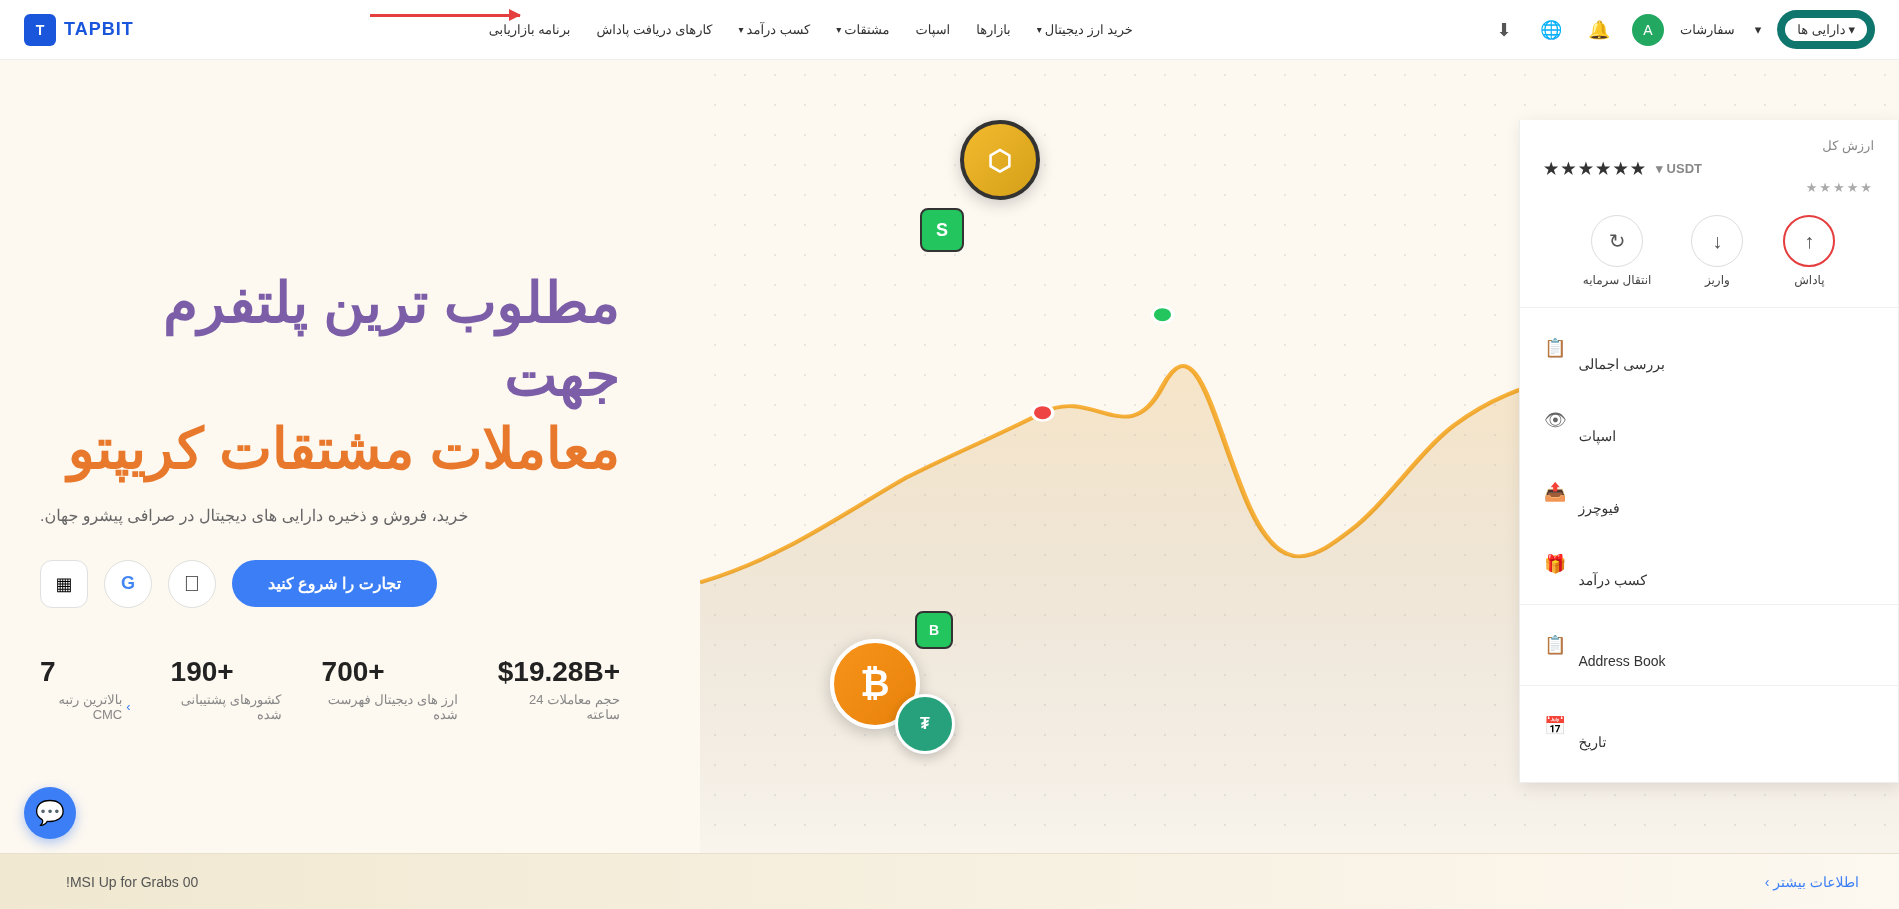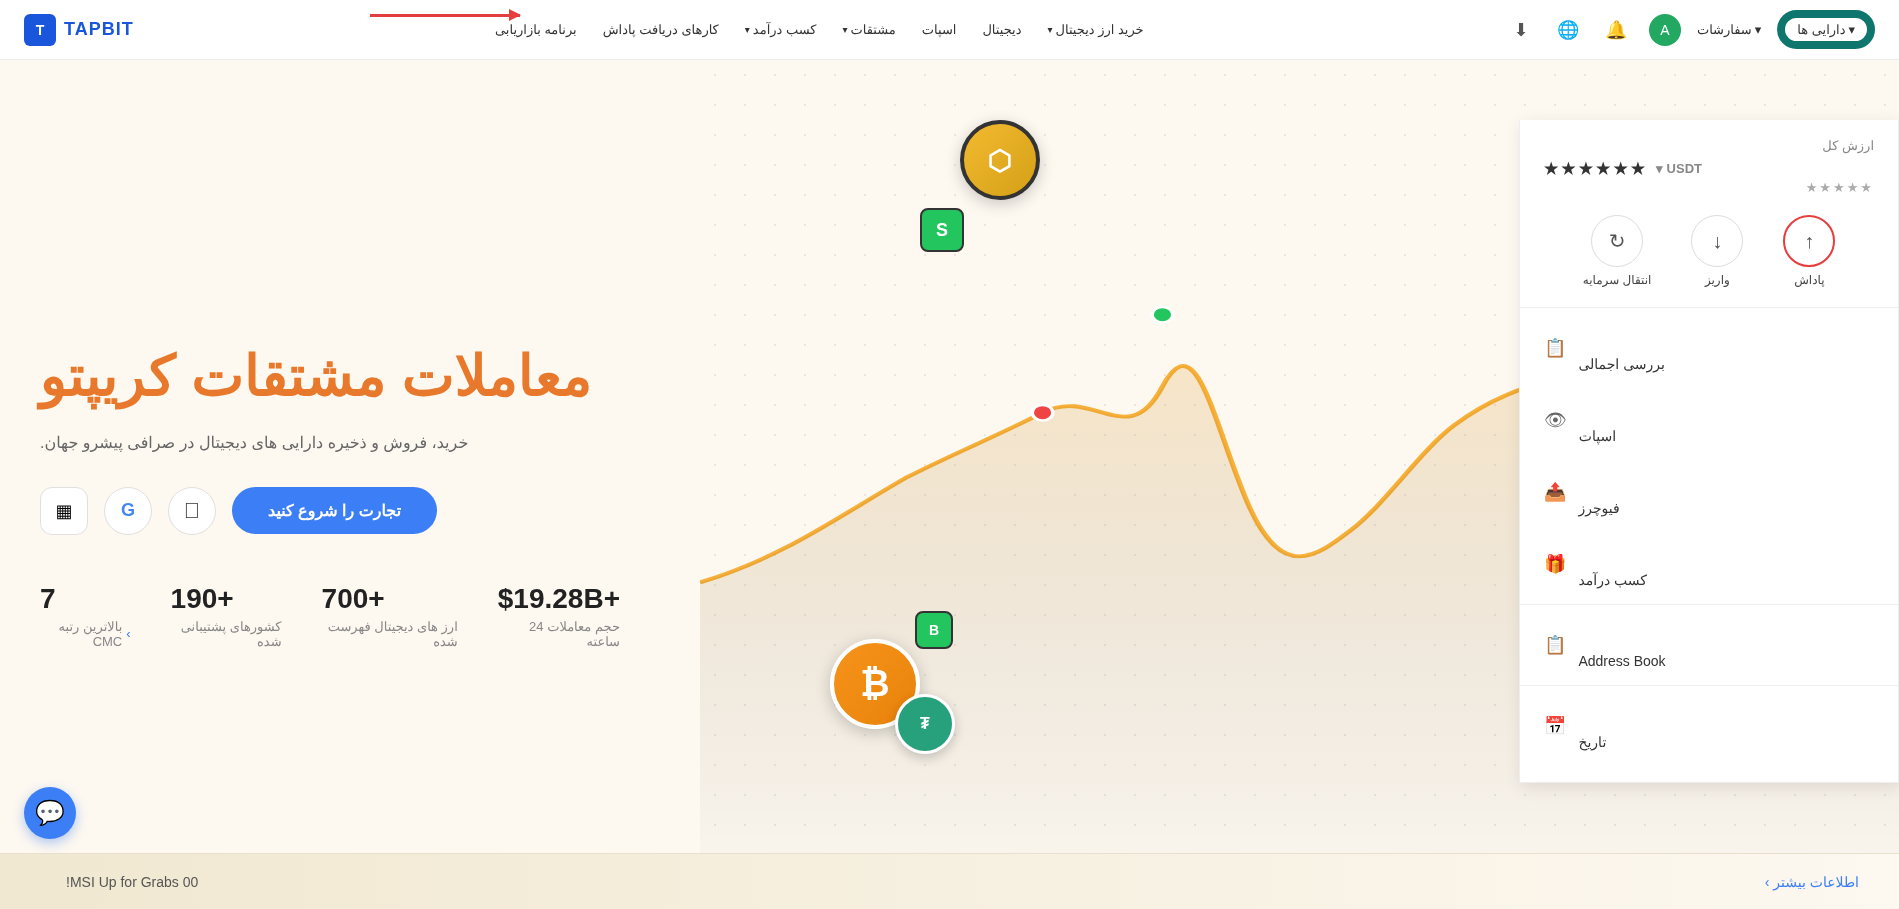"دیجیتال" span { text: دیجیتال -> بازارها }
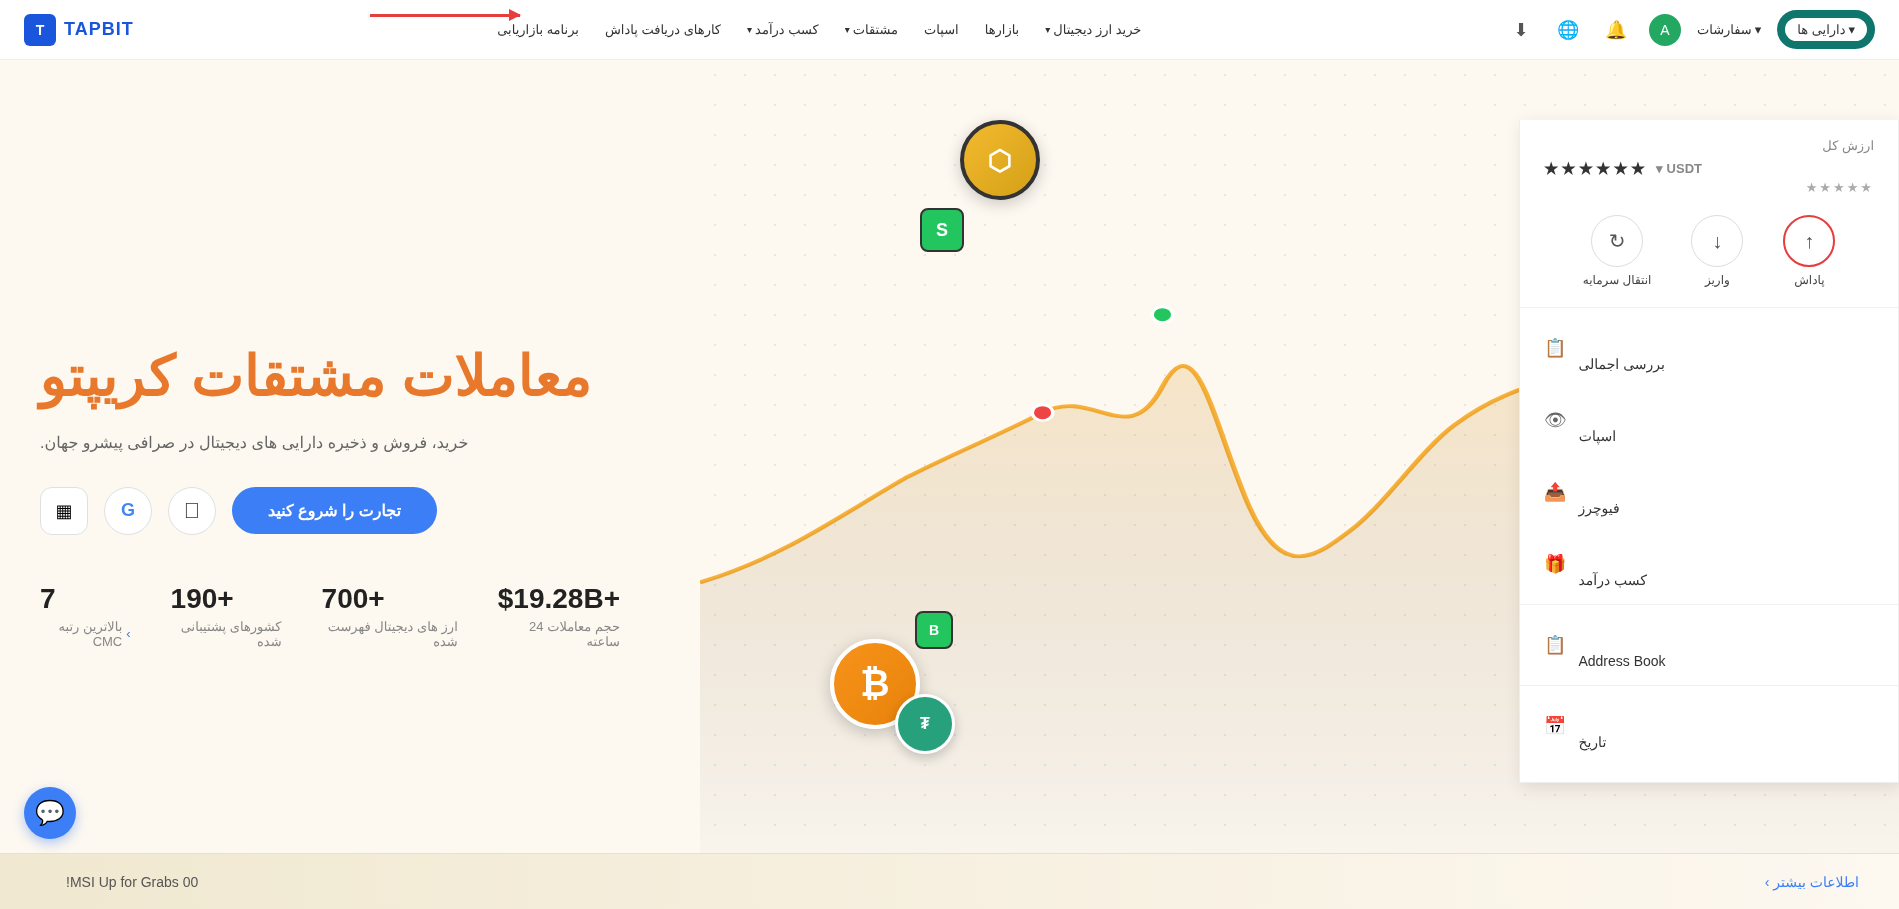"سفارشات" .header-text-btn { gap: 3px -> 20px }
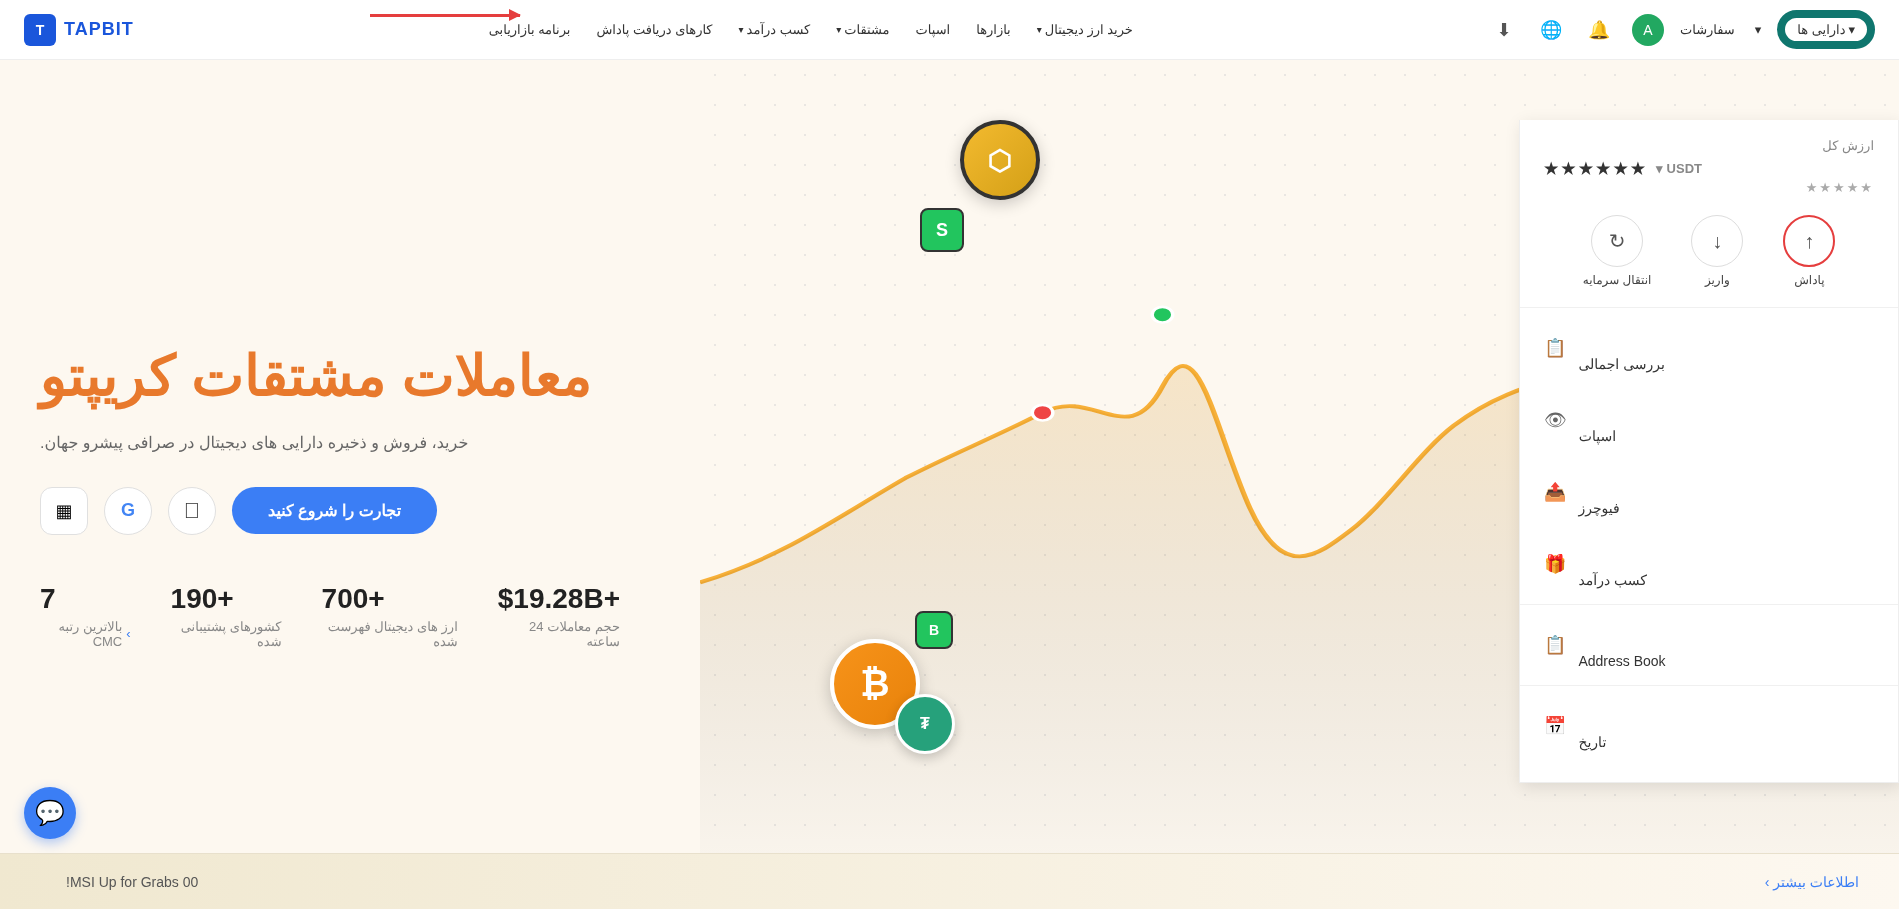"مطلوب ترین پلتفرم جهت" div.line1 { html: none -> <div>مطلوب ترین پلتفرم جهت</div> }
